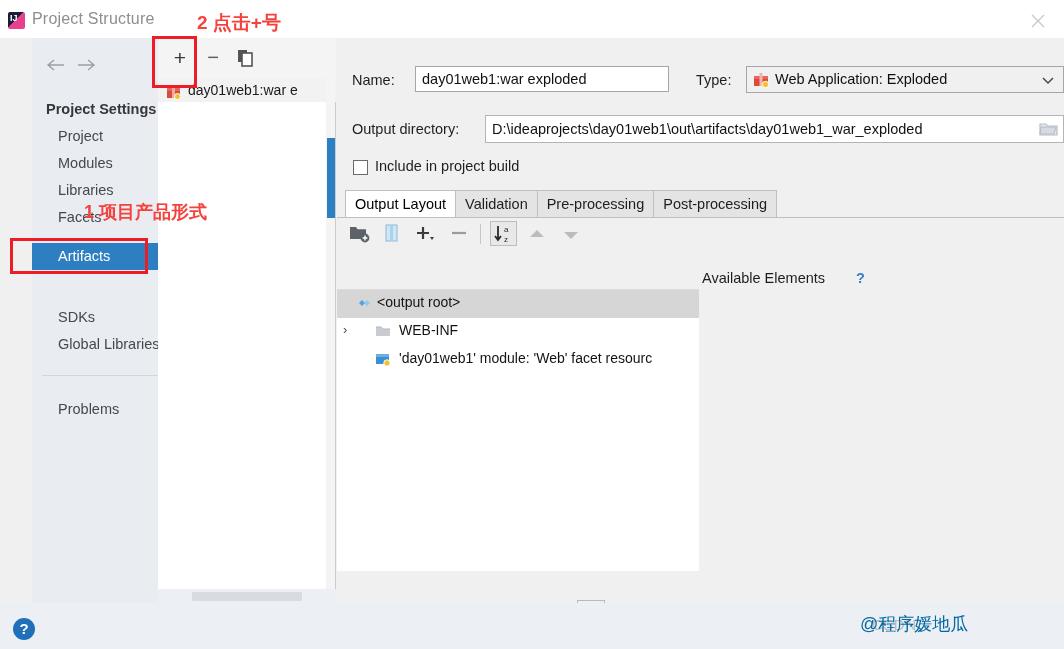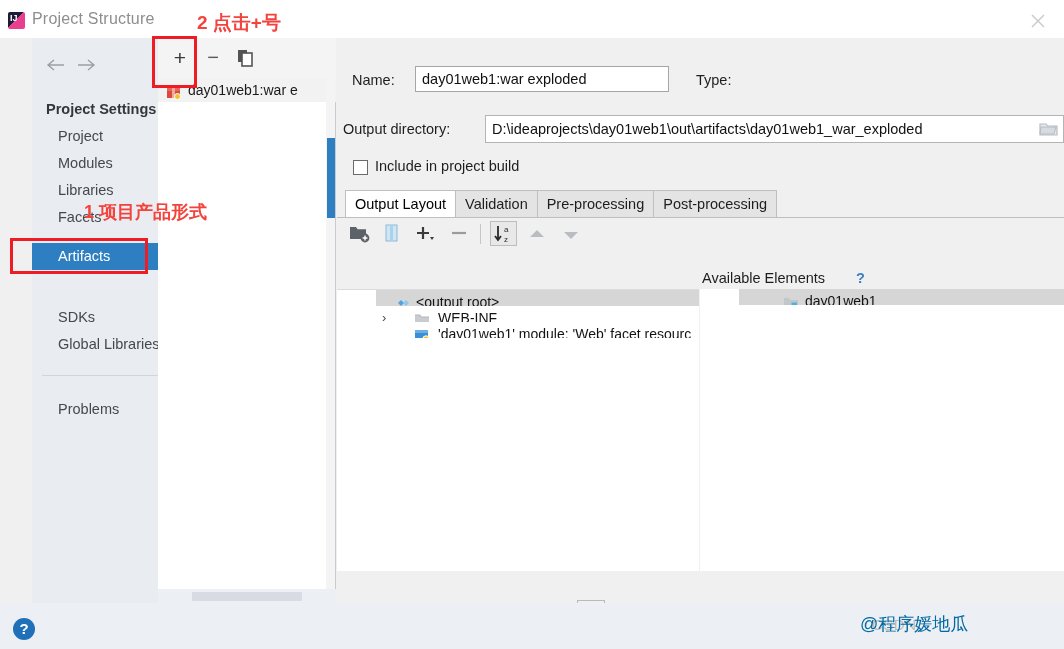"Web Application: Exploded" div.combo { html: none -> <div> <span> <svg> <rect></rect> <rect></rect> <rect></rect> <circle></circle> </svg> </span> <span>Web Application: Exploded</span> <span> <svg> <path></path> </svg> </span> </div> }
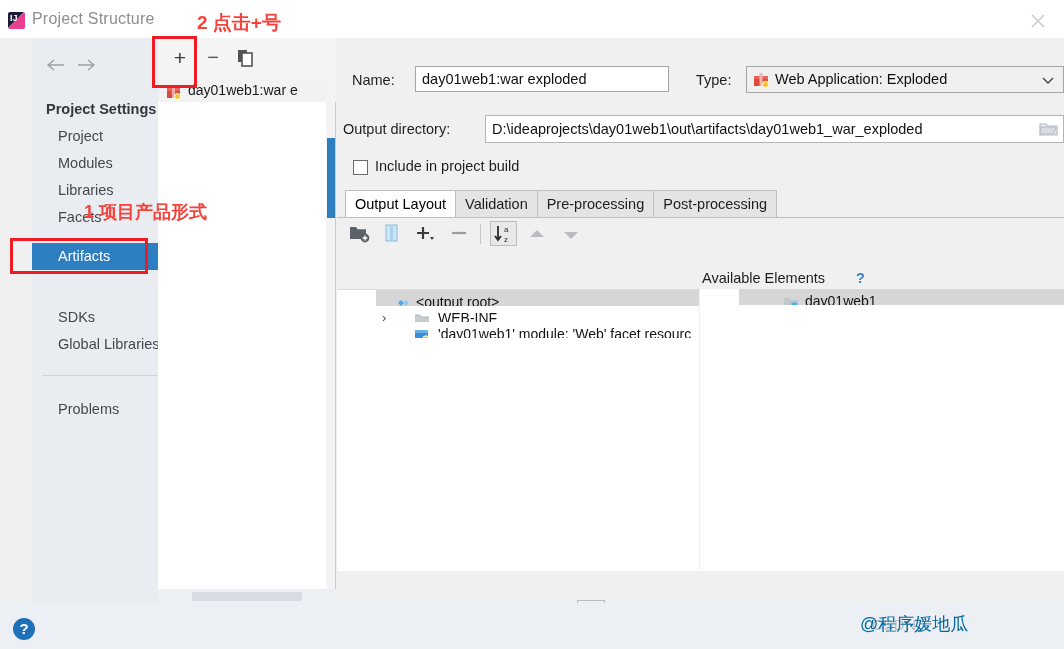"Output directory:" div.lbl { left: 6px -> 15px }
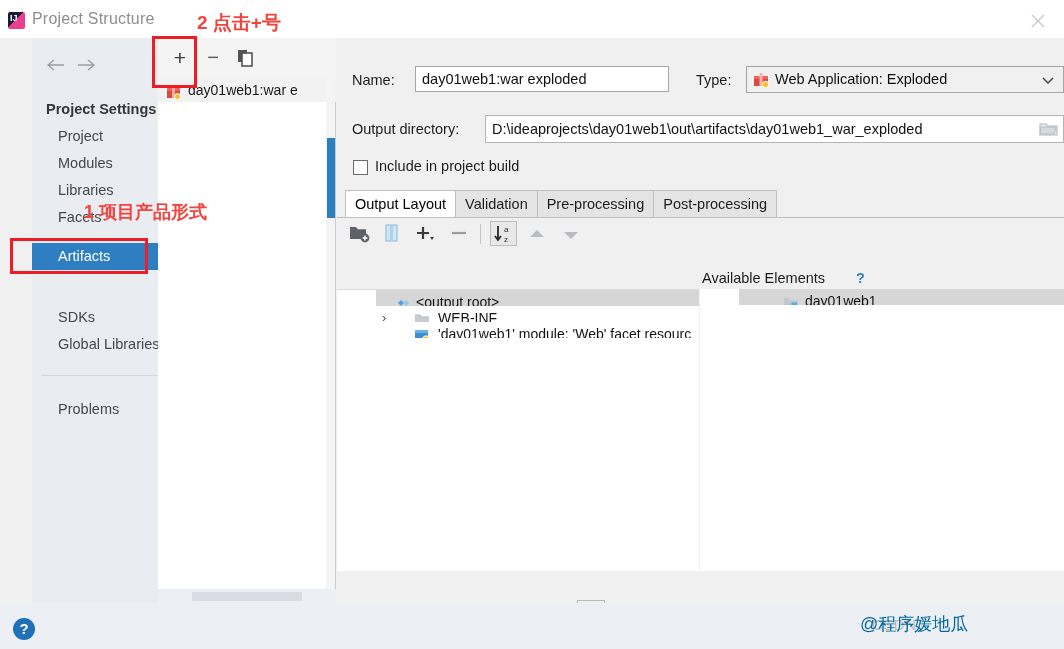"<output root>" .tr-row { height: 16px -> 28px; margin-left: 39px -> none }
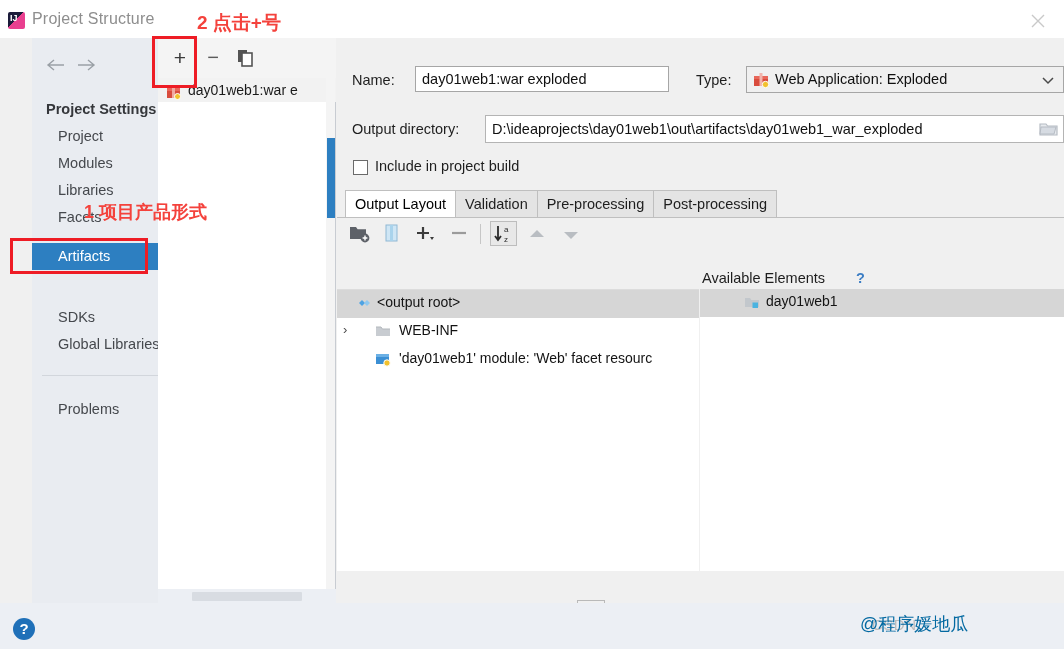"day01web1" div.tree-right { html: <div> <div> <span> <svg> <path></path> <rect></rect> </svg> </span> <span>day01web1</span> </div> </div> -> none }
